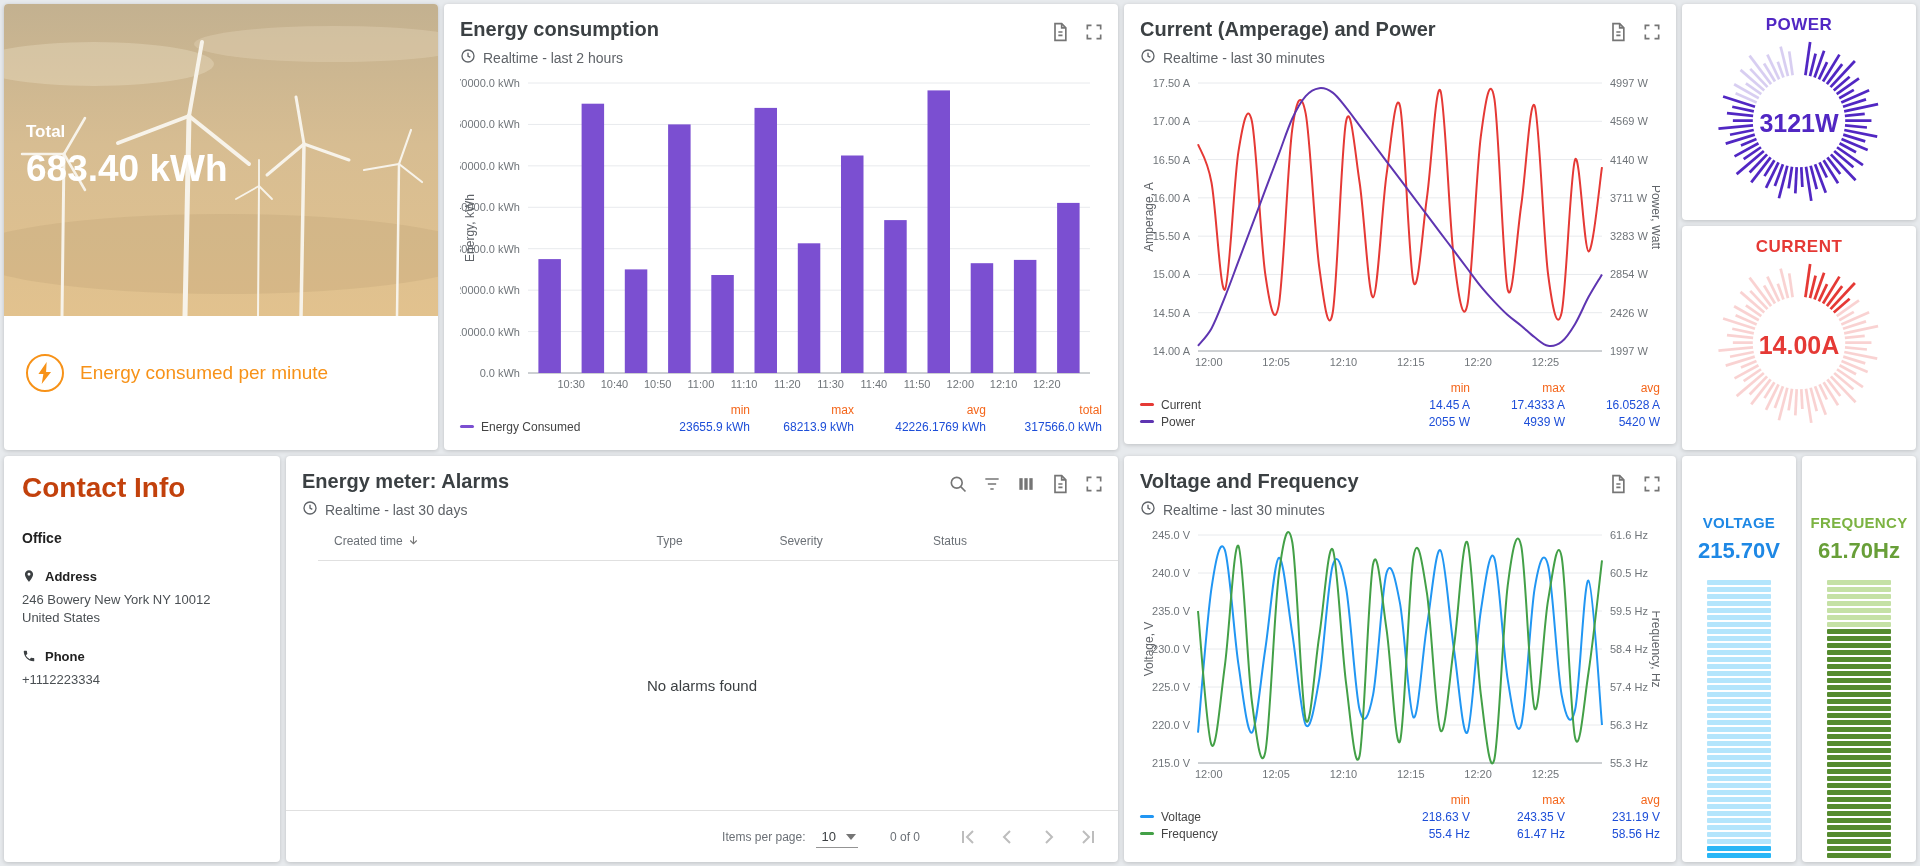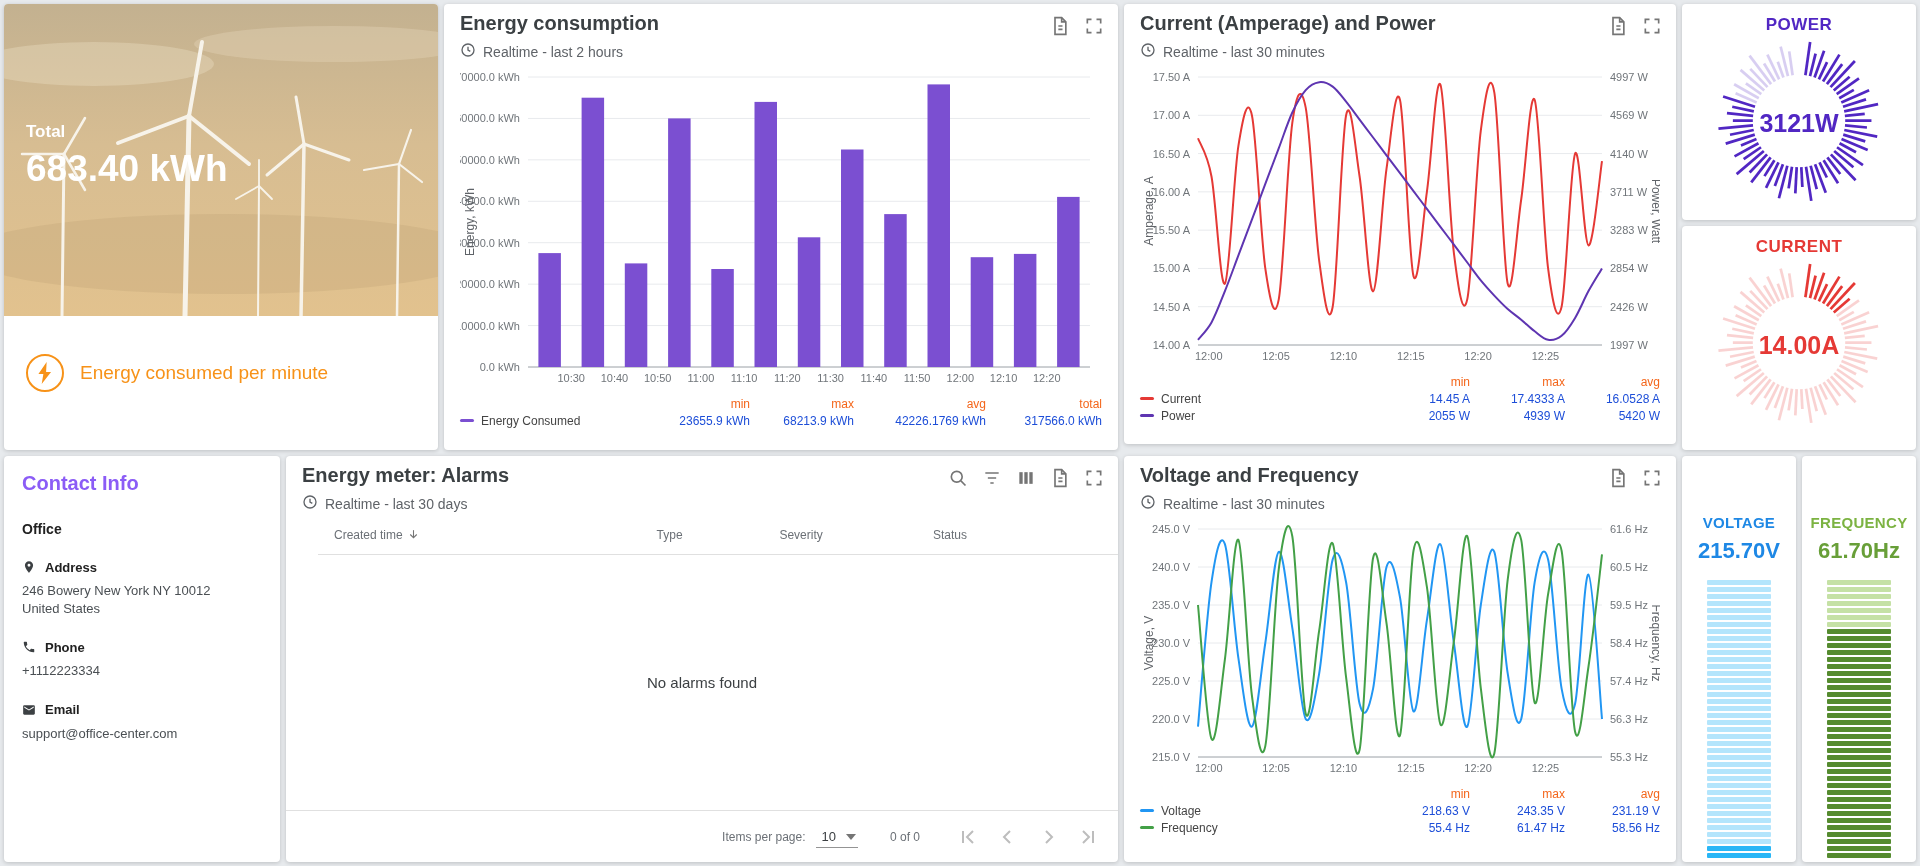"Energy consumption" .card-header { padding: 8px 14px 2px 16px -> 14px 14px 2px 16px }
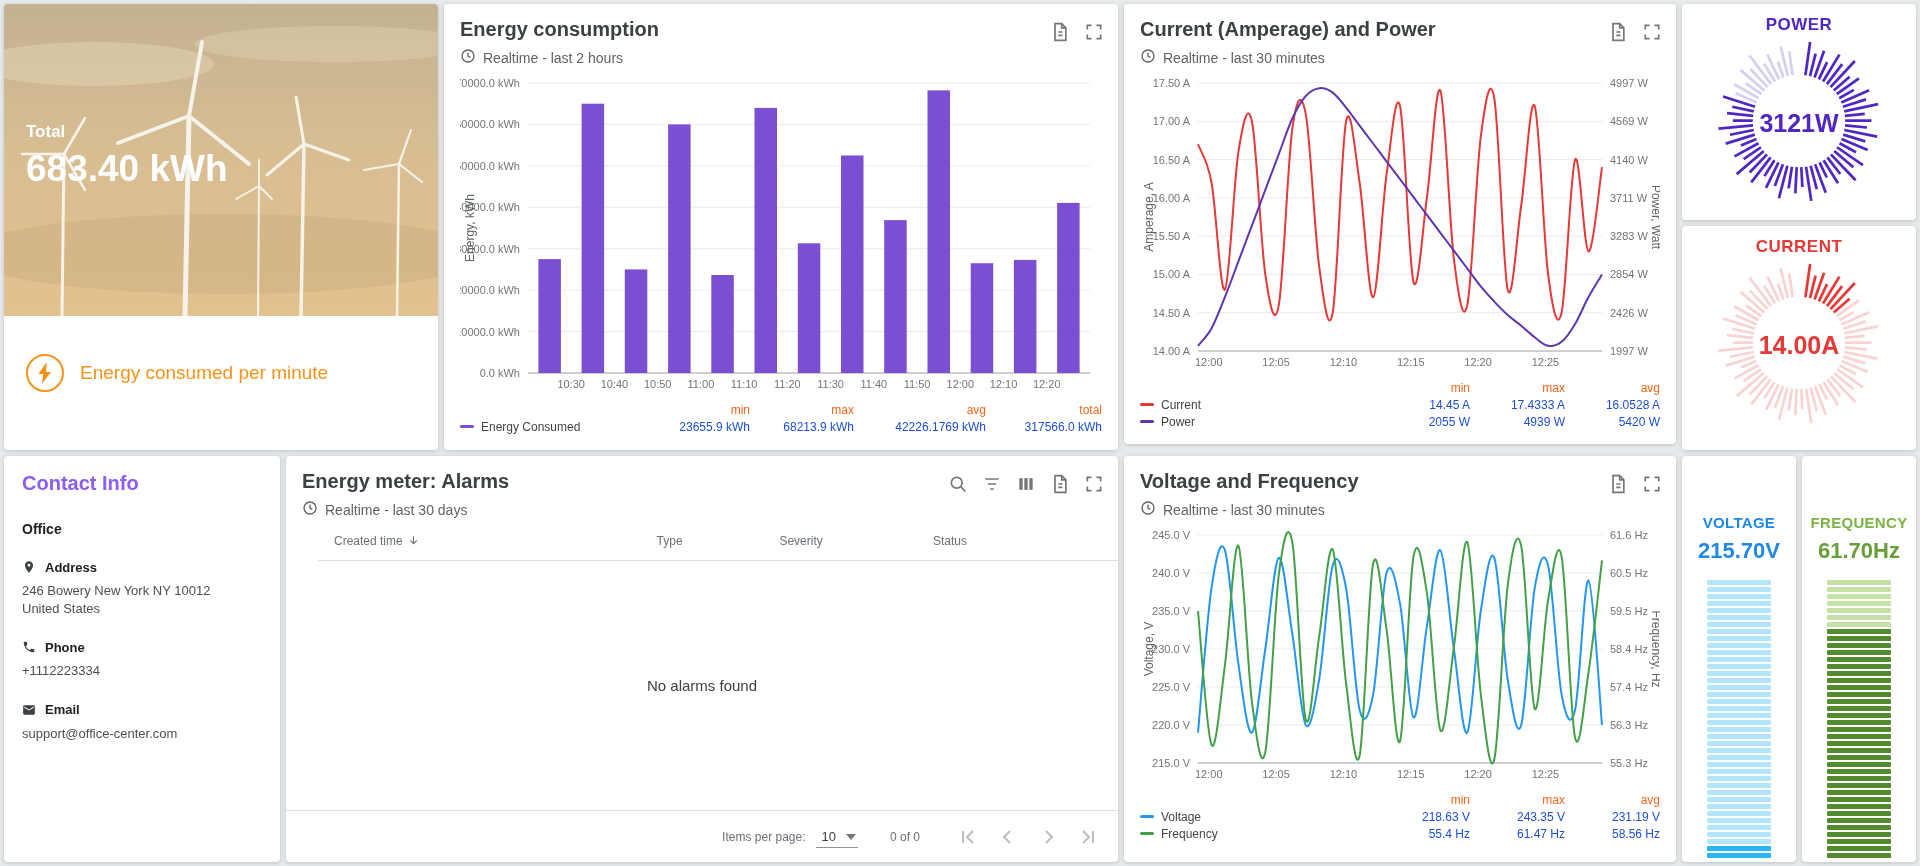"Contact Info" .contact-title { color: #8b5cf6 -> #c2410c; font-size: 20px -> 28px }
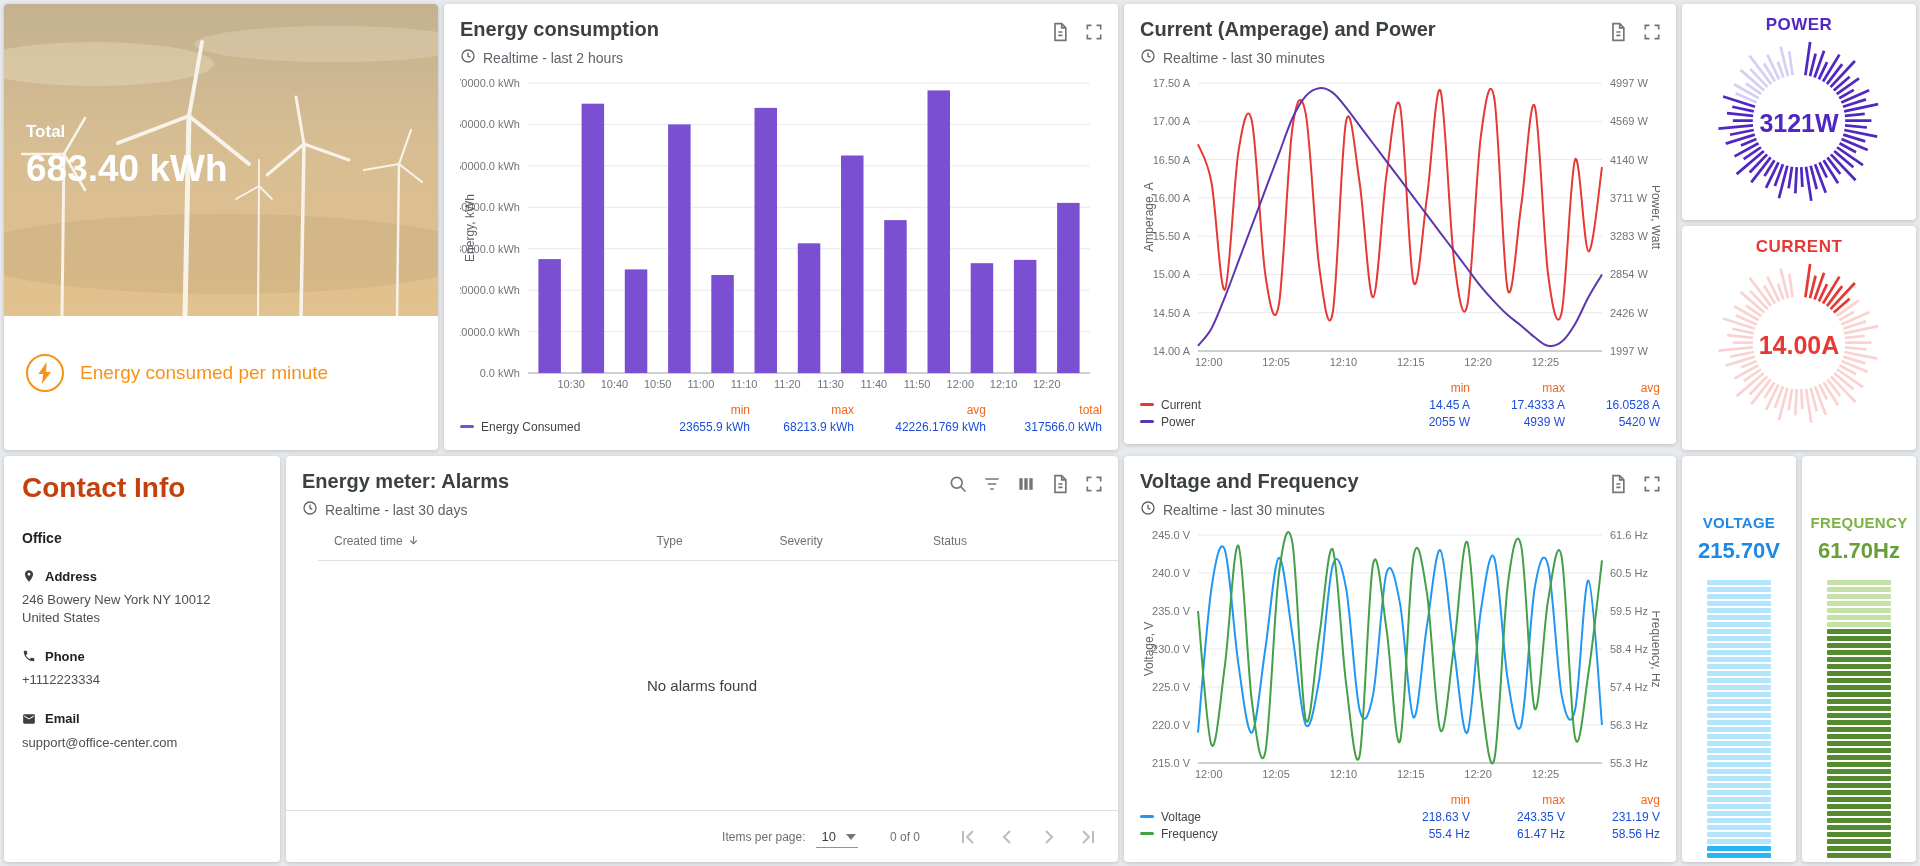"Email" div.contact-item { html: <div> <div> <svg> <path></path> </svg> <span>Email</span> </div> <div>support@office-center.com</div> </div> -> none }
